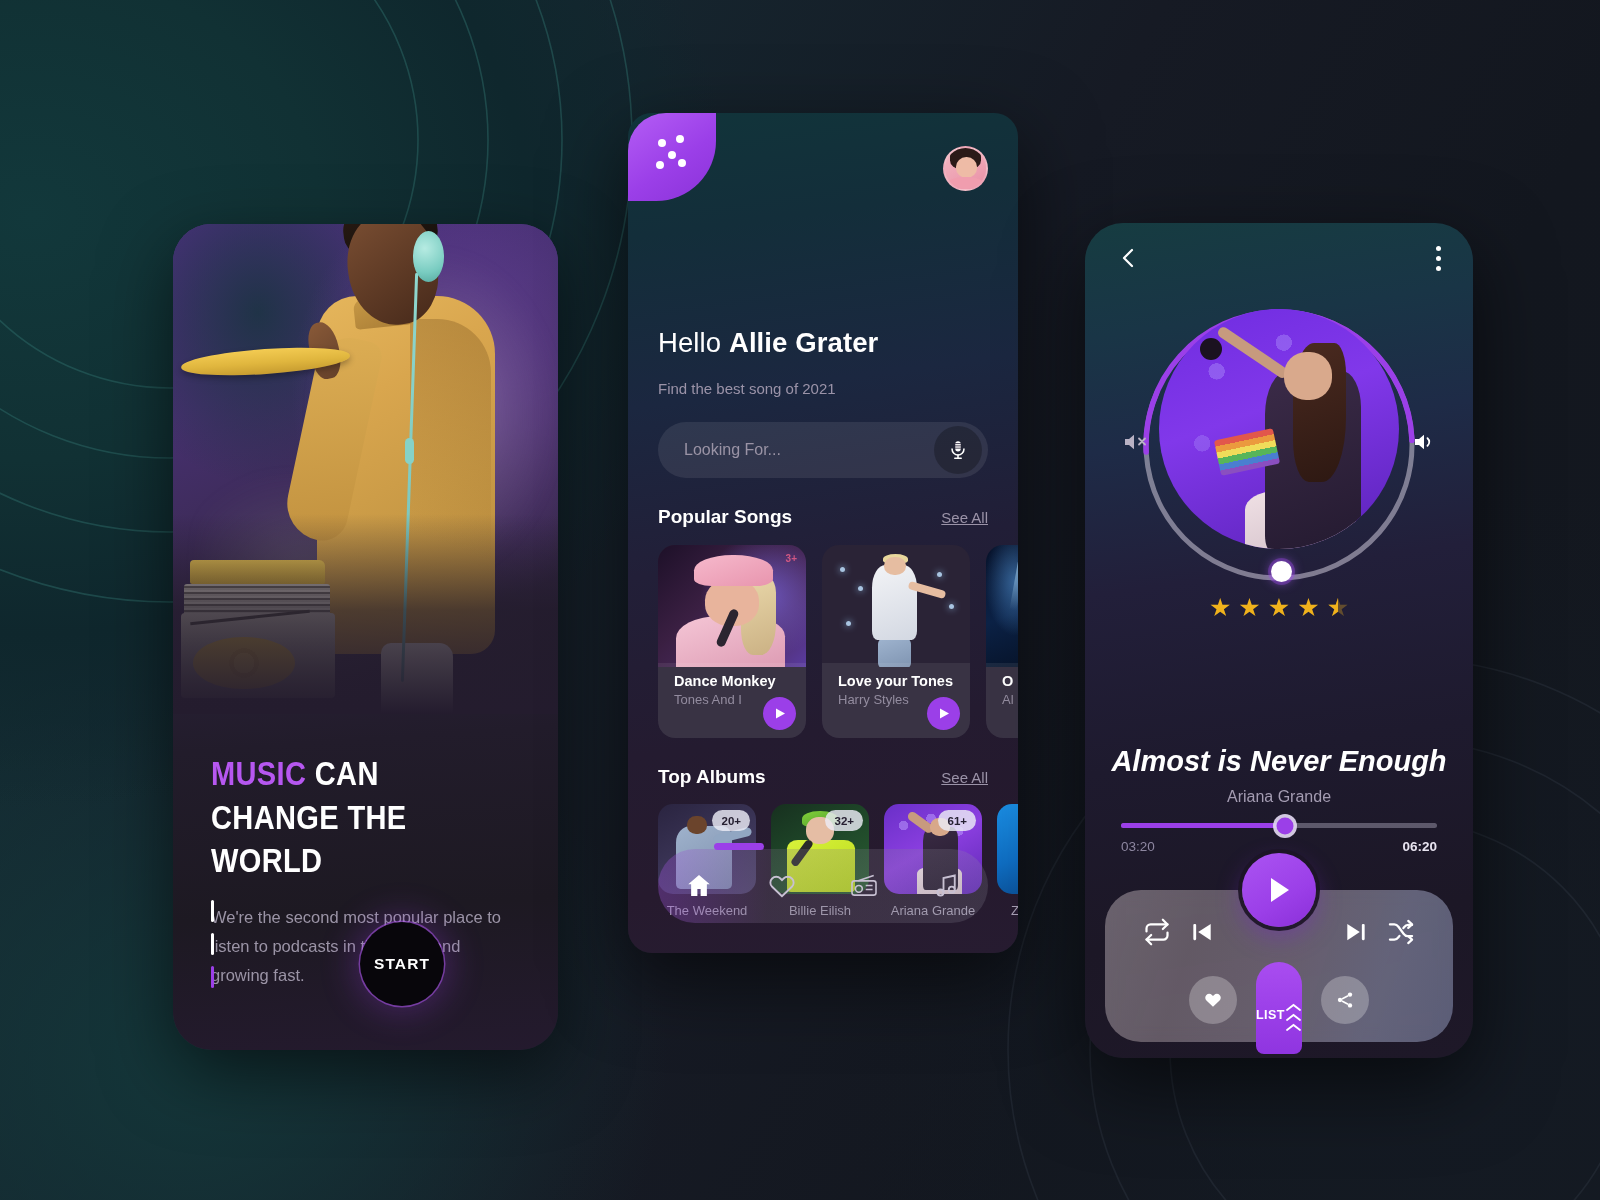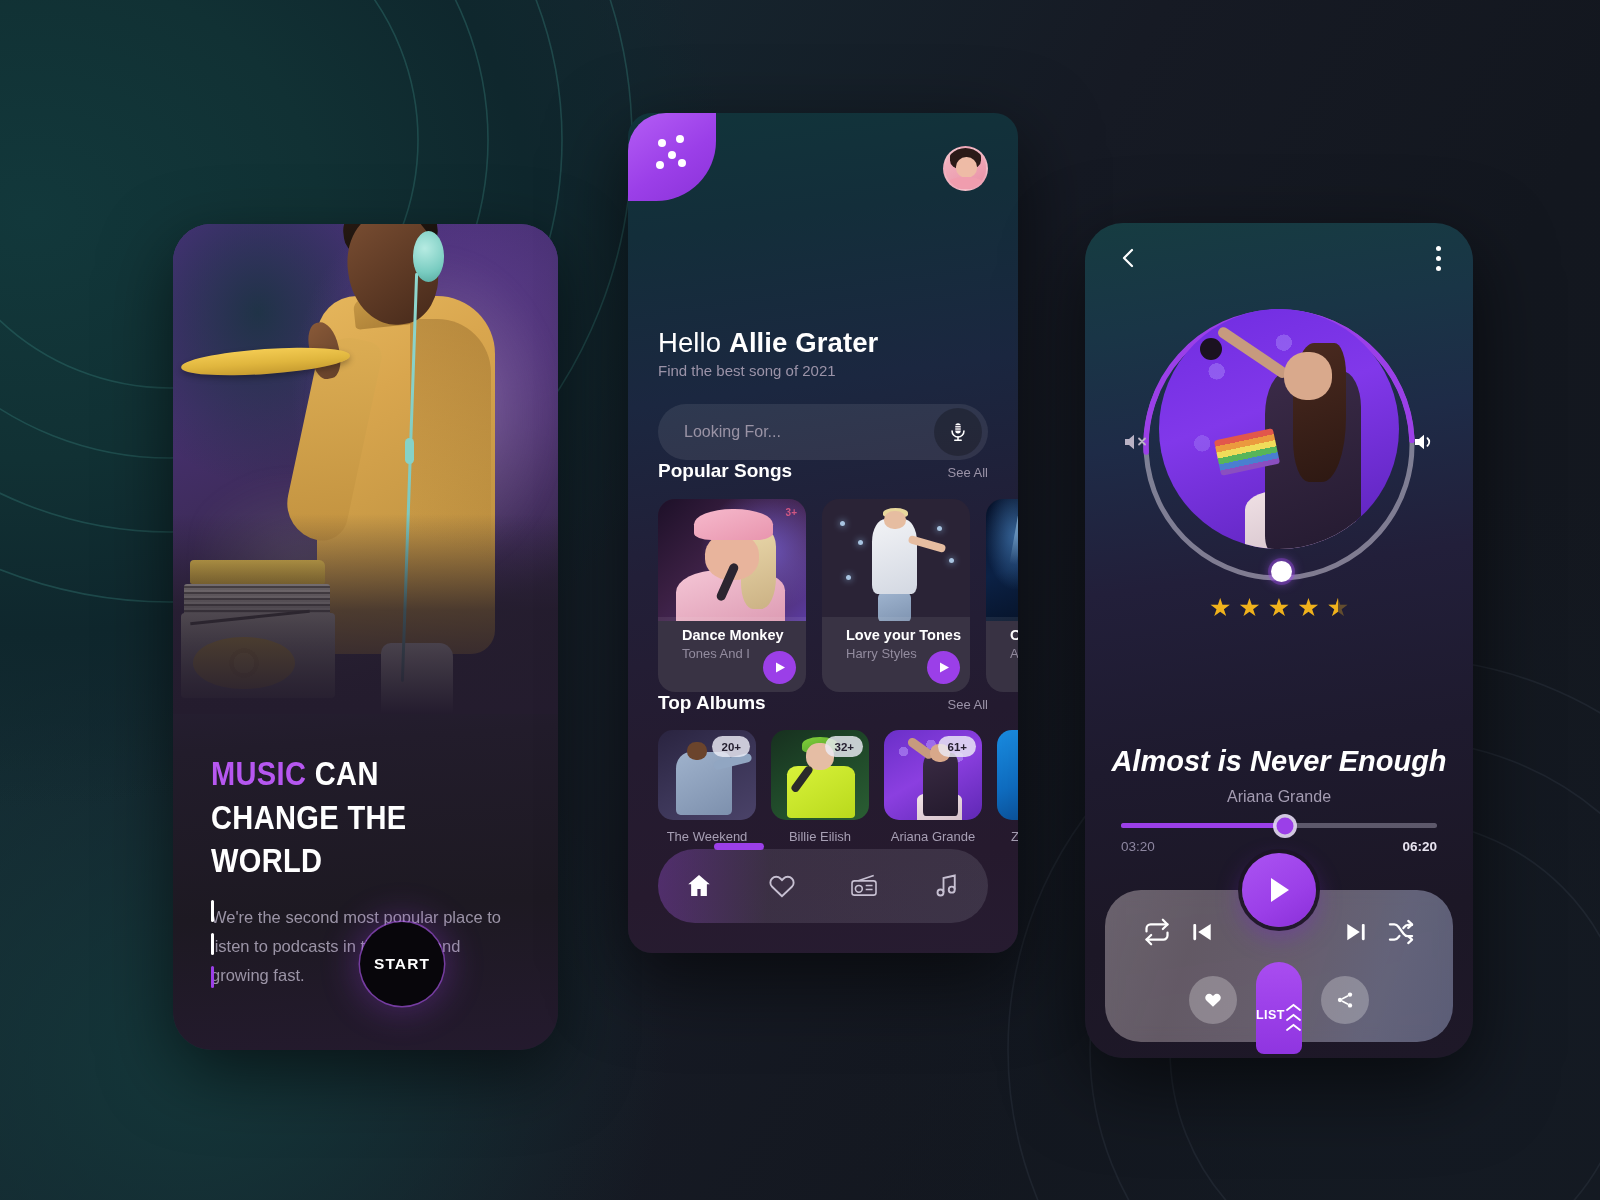"Find the best song of" .greet-sub { margin-top: 3px -> 21px }
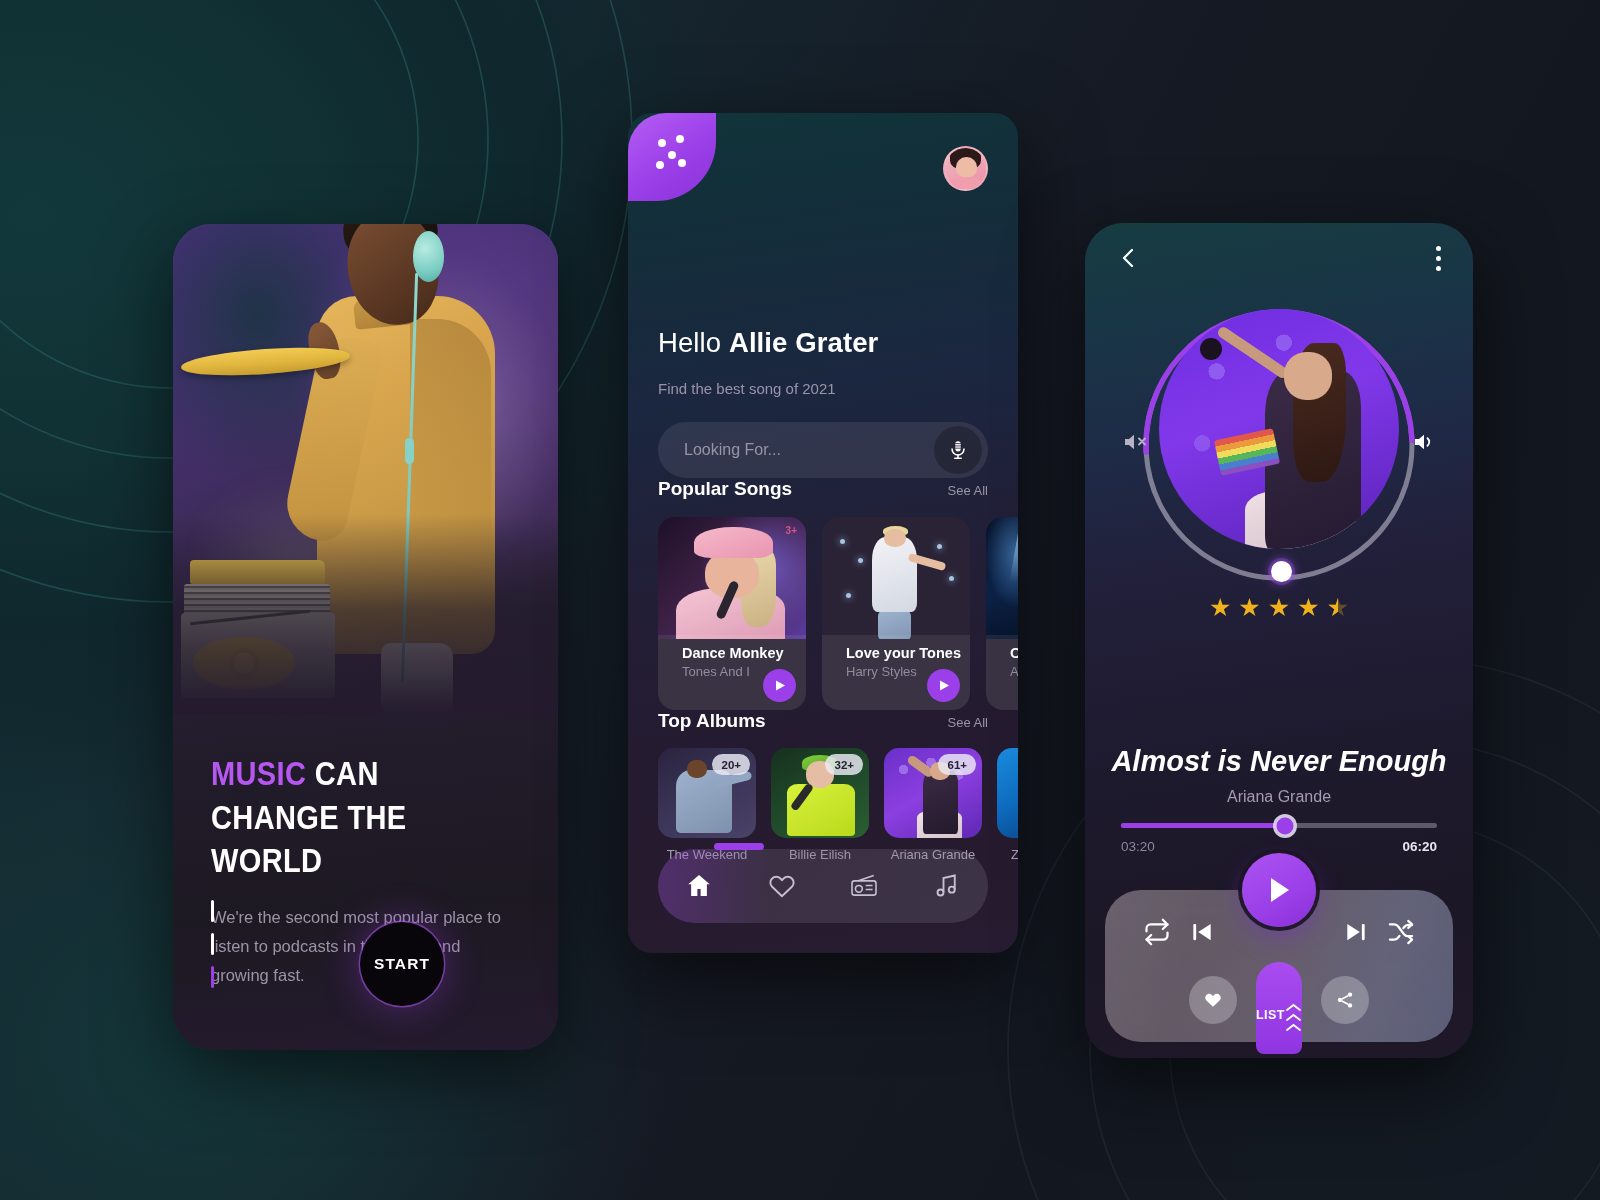"Popular Songs" .sec-head { margin-top: none -> 28px }
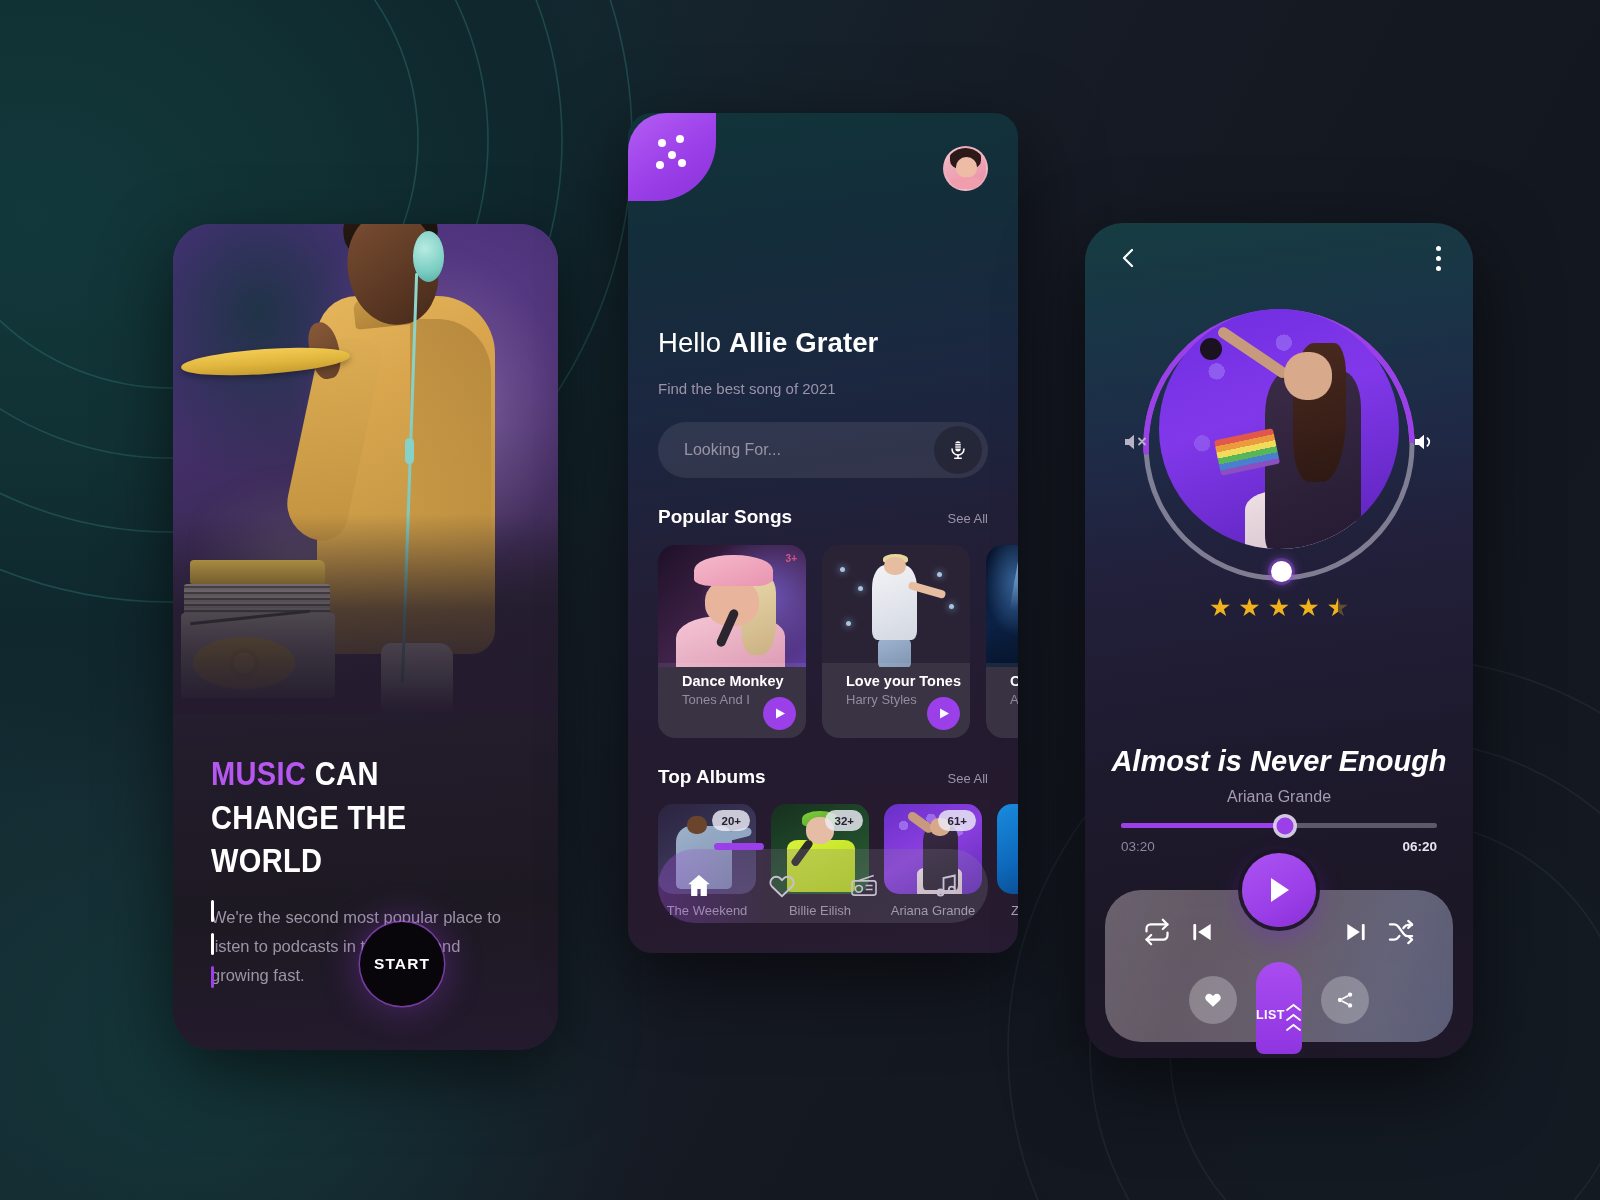"See All" .see-all { font-size: 13px -> 15px; text-decoration: none -> underline }
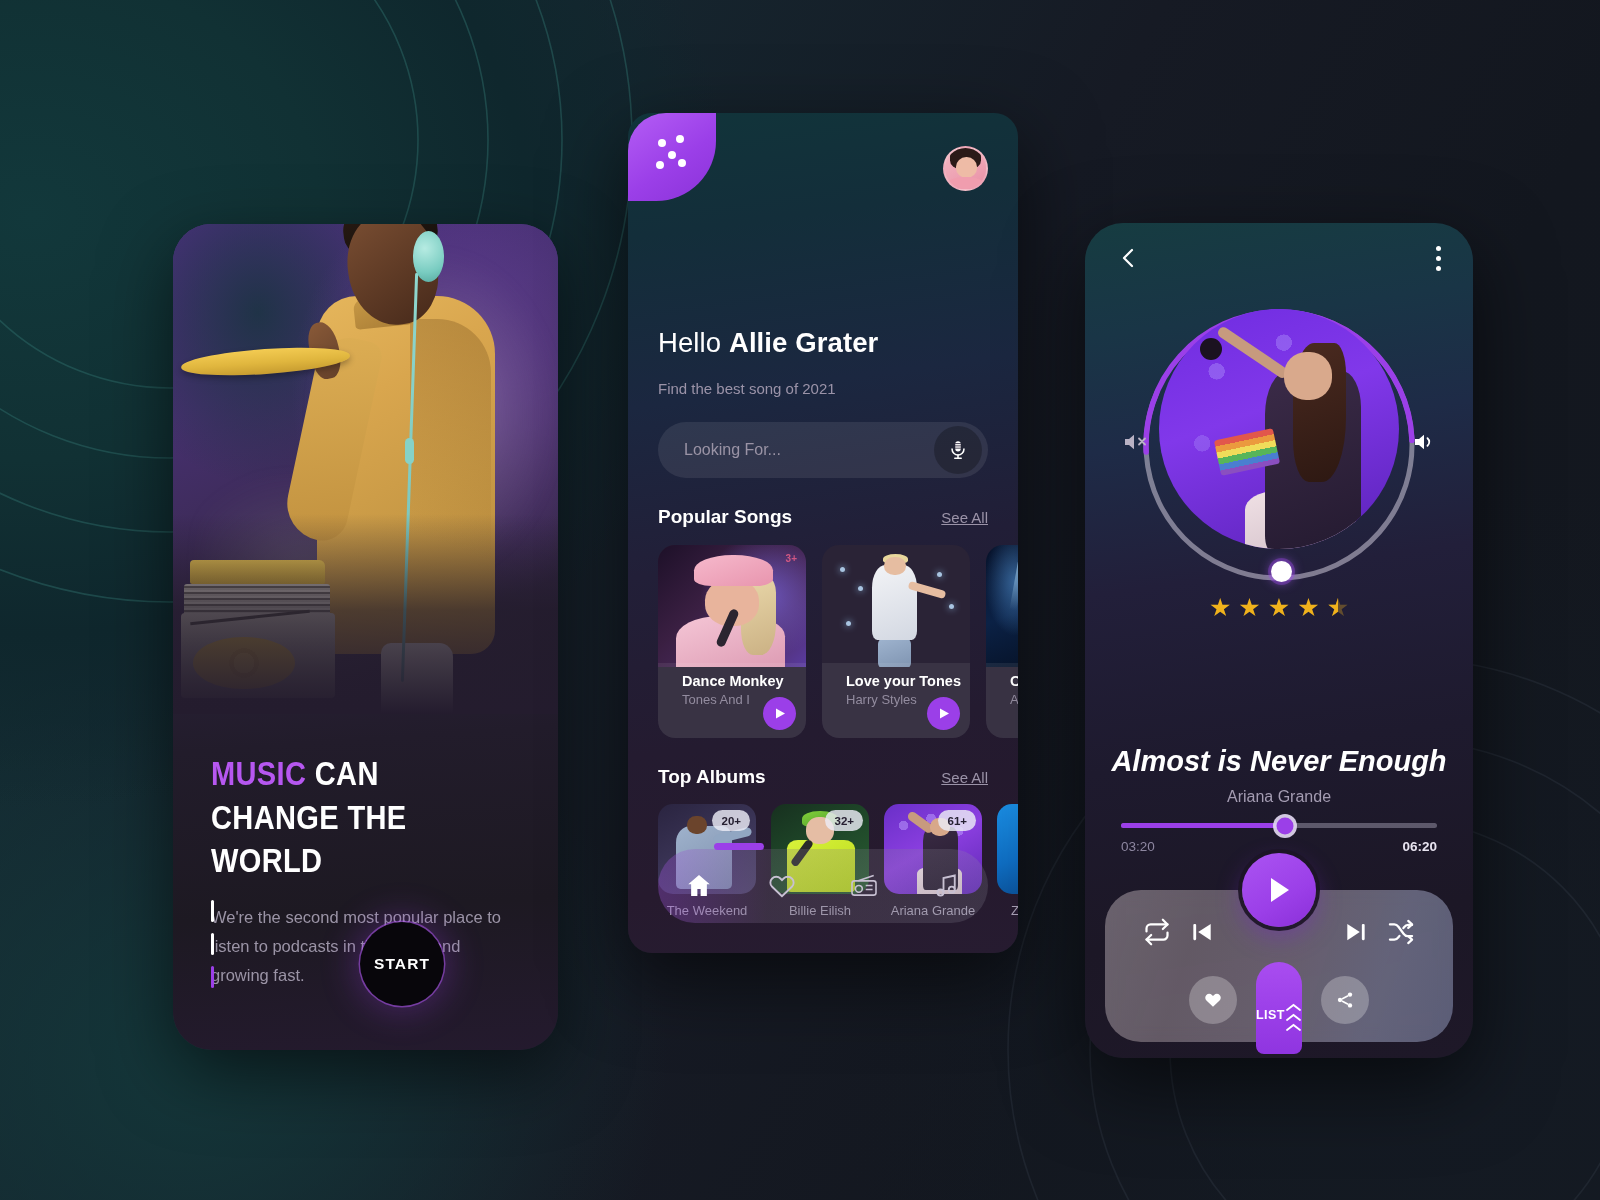"Dance Monkey" .sc-meta { padding: 10px 24px -> 10px 16px }
